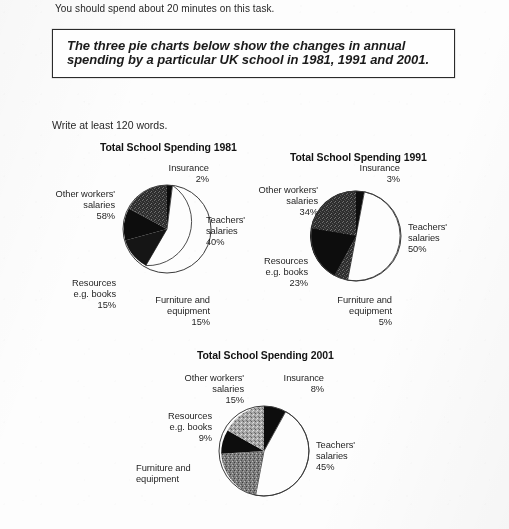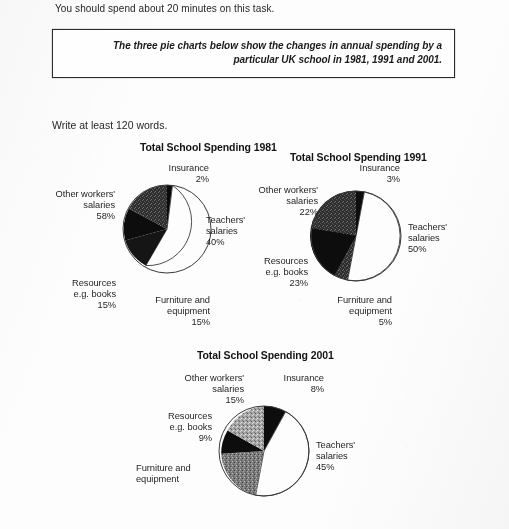"The three pie charts below" .prompt-box p { font-size: 10px -> 13px; text-align: right -> none }
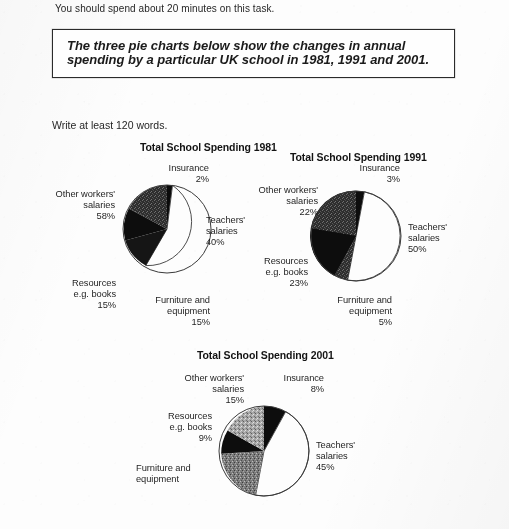"Total School Spending 1981" div.chart-title { margin-left: 40px -> none }
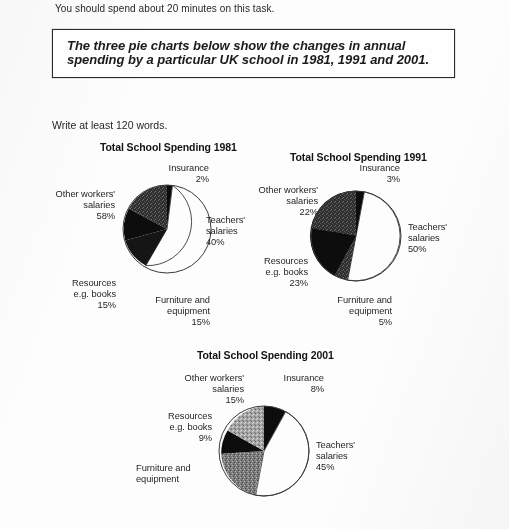"22%" div { text: 22% -> 34% }
